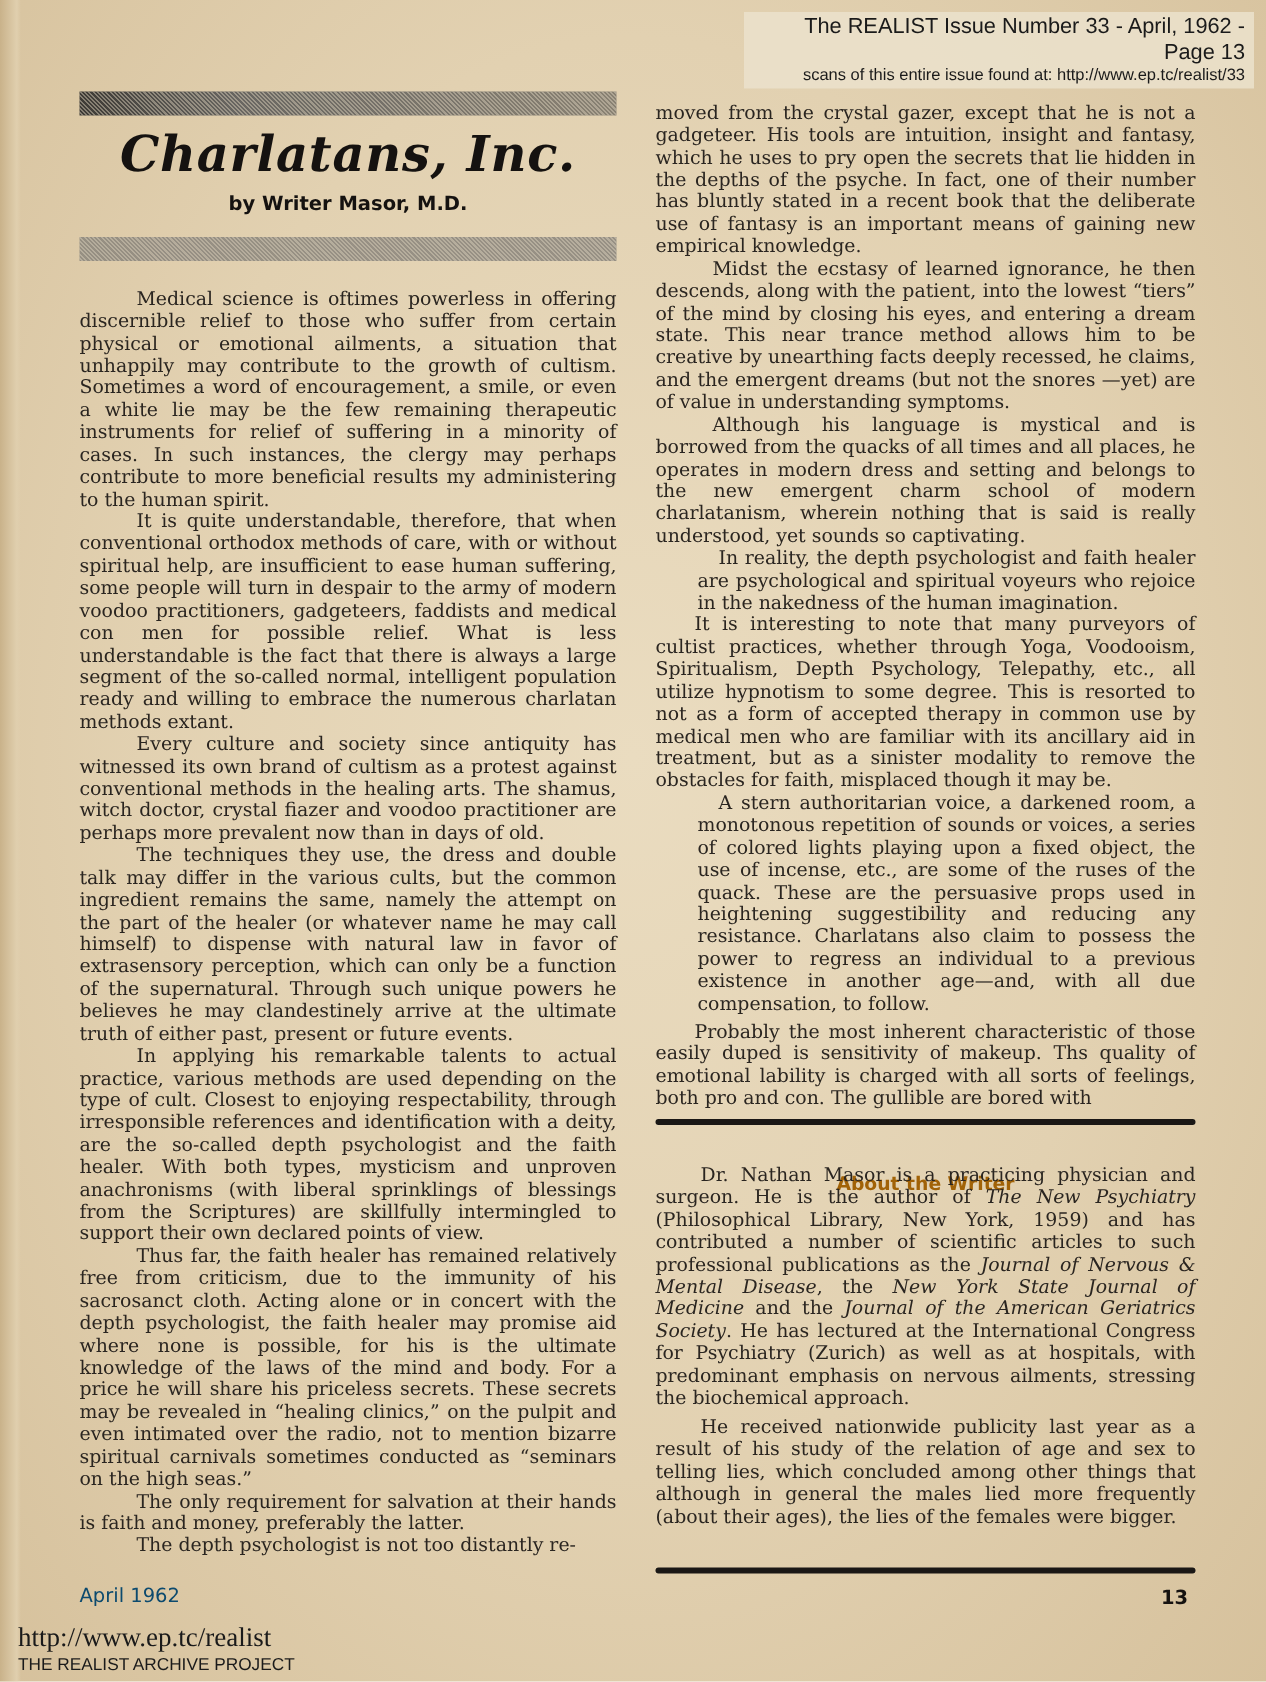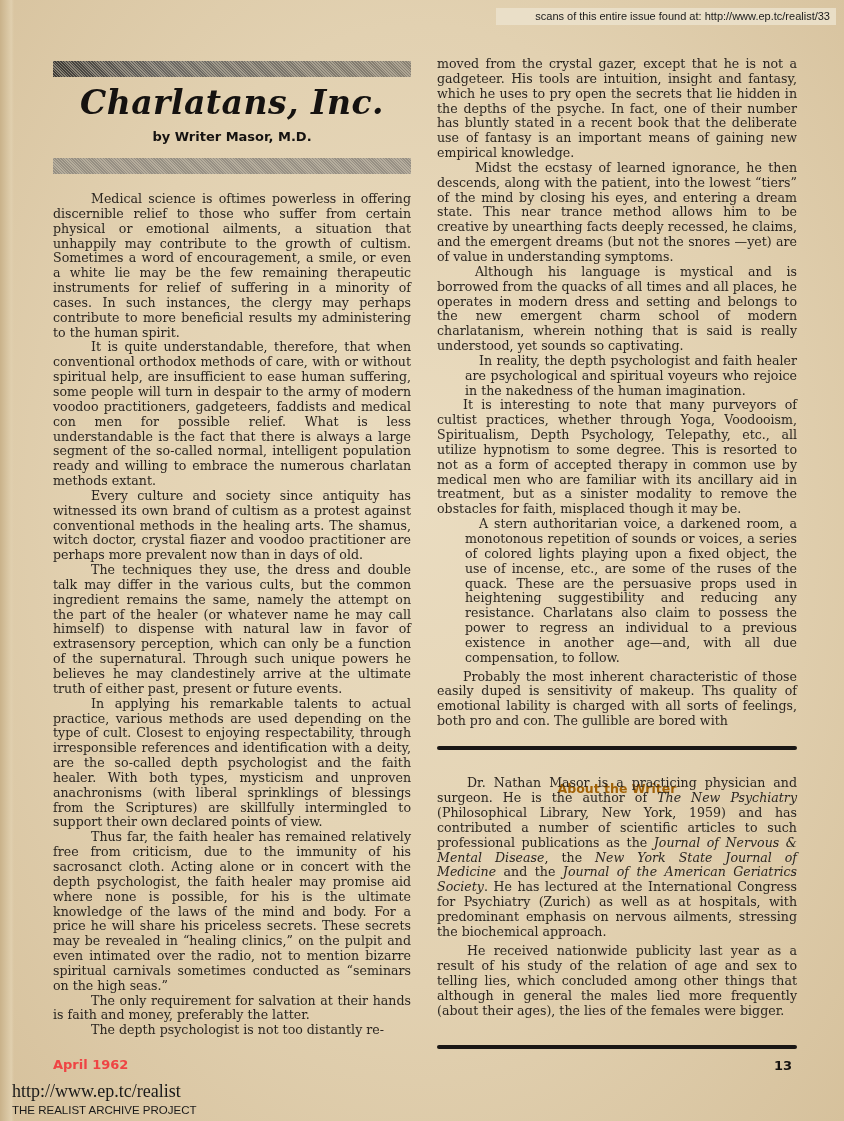"The REALIST Issue Number 33" div.line1 { html: none -> <div>The REALIST Issue Number 33 - April, 1962 - Page 13</div> }
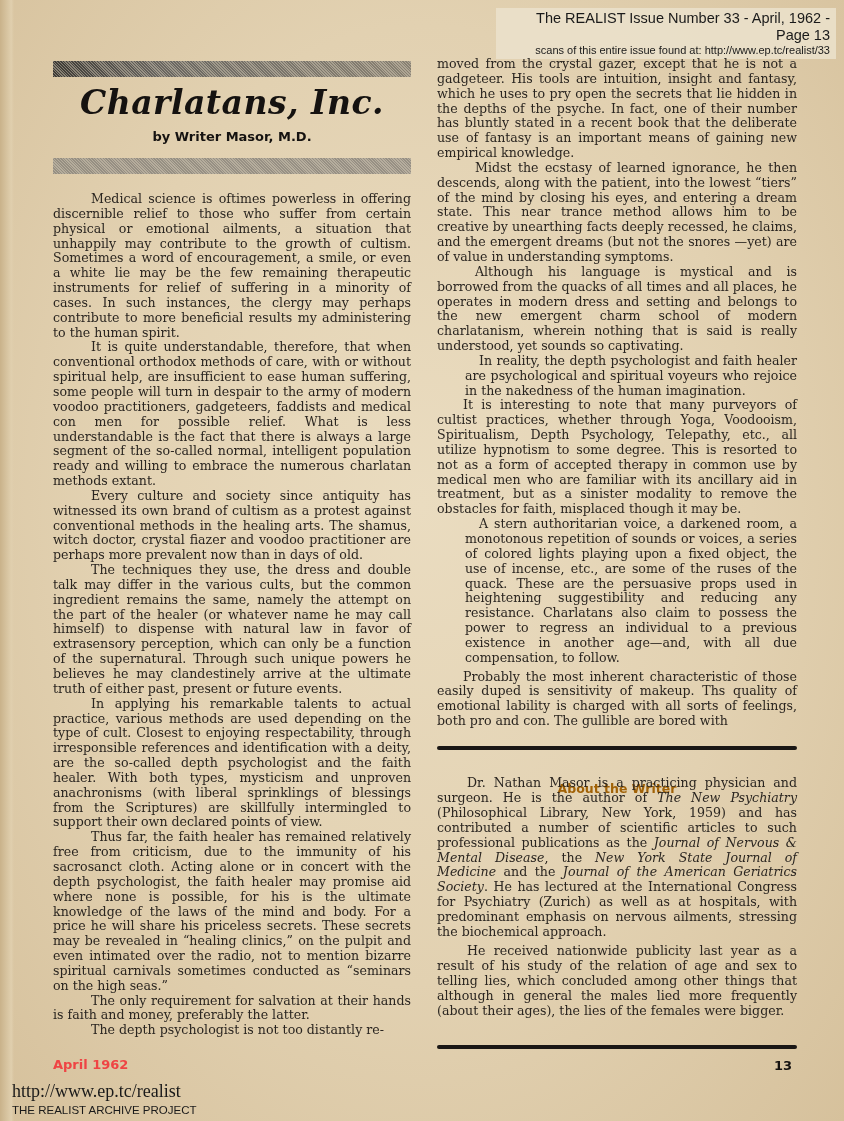"moved from the crystal gazer," .col-right p.noind { margin-top: none -> 11px }
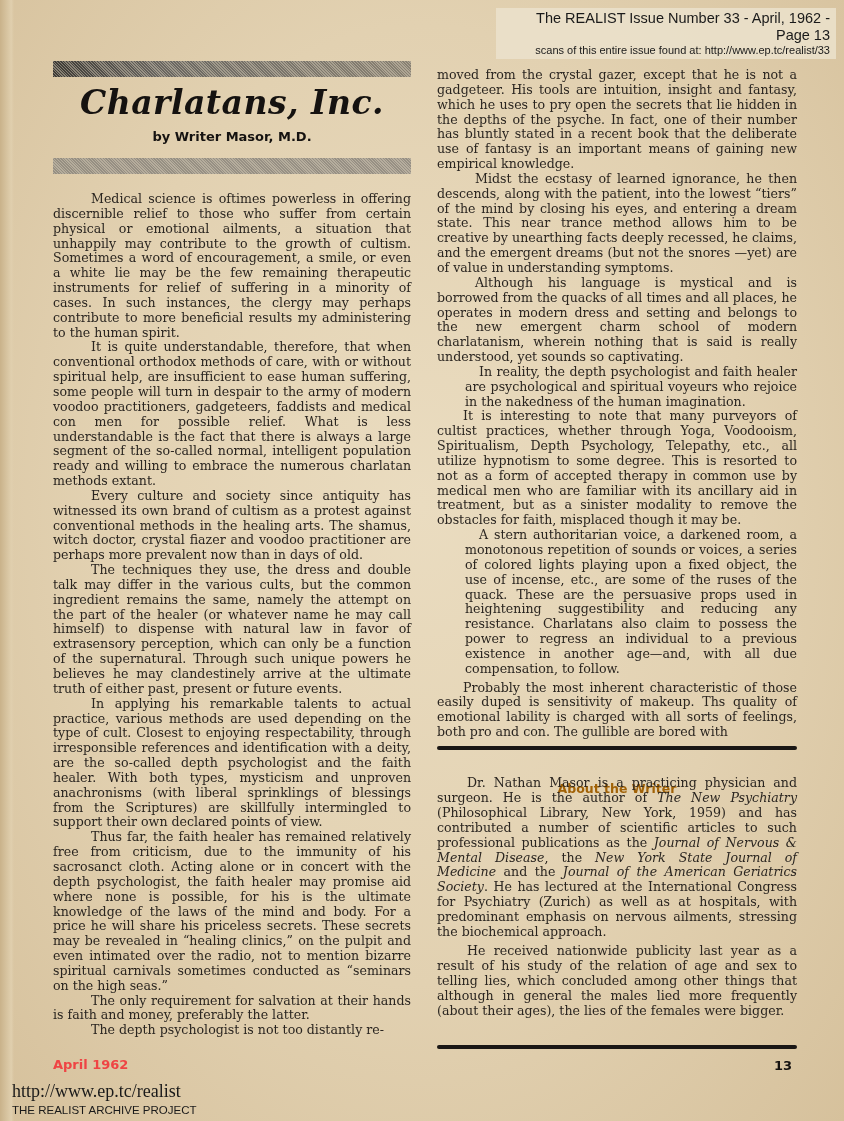"April 1962" .footer-date { color: #ef4444 -> #0c4a6e; font-weight: bold -> normal }
